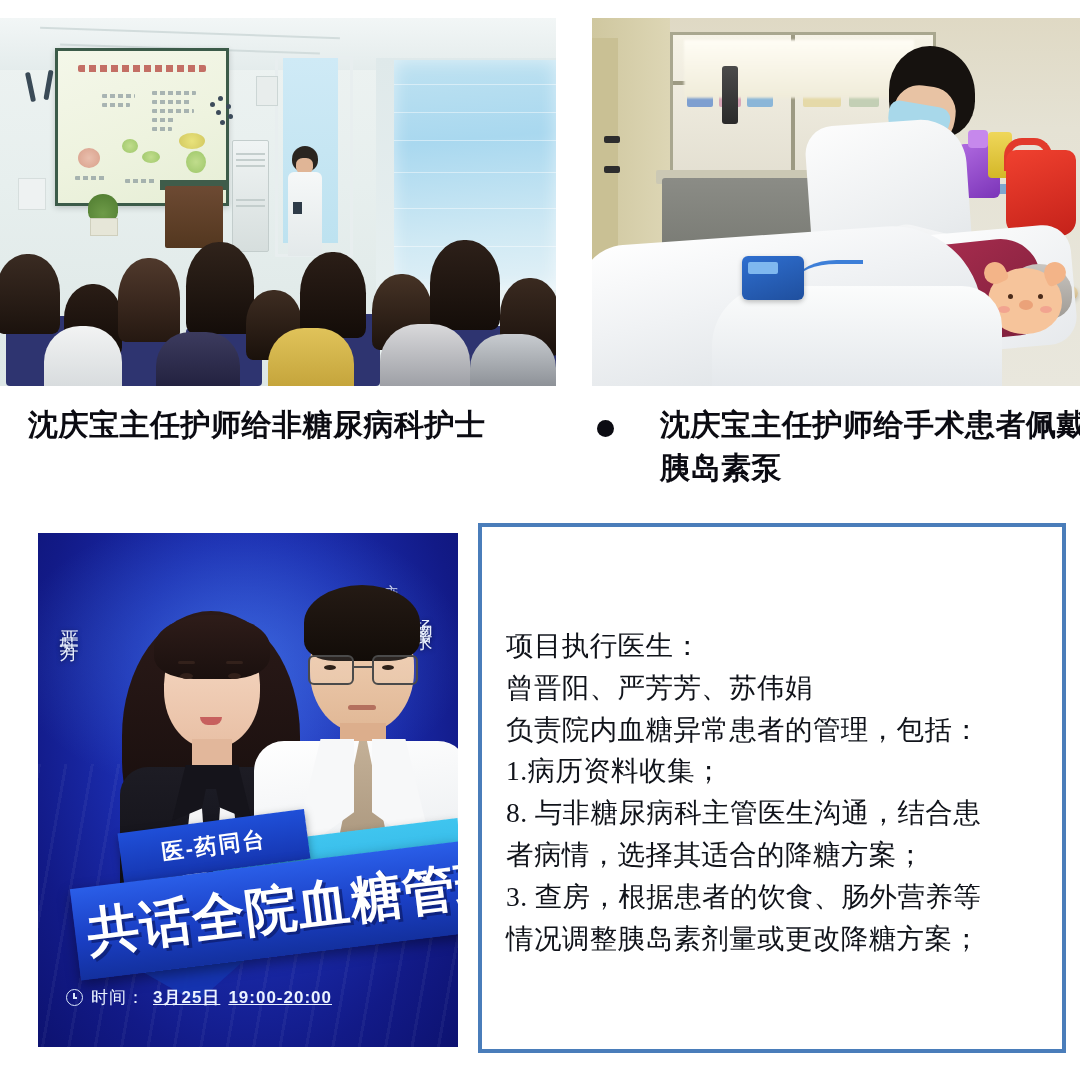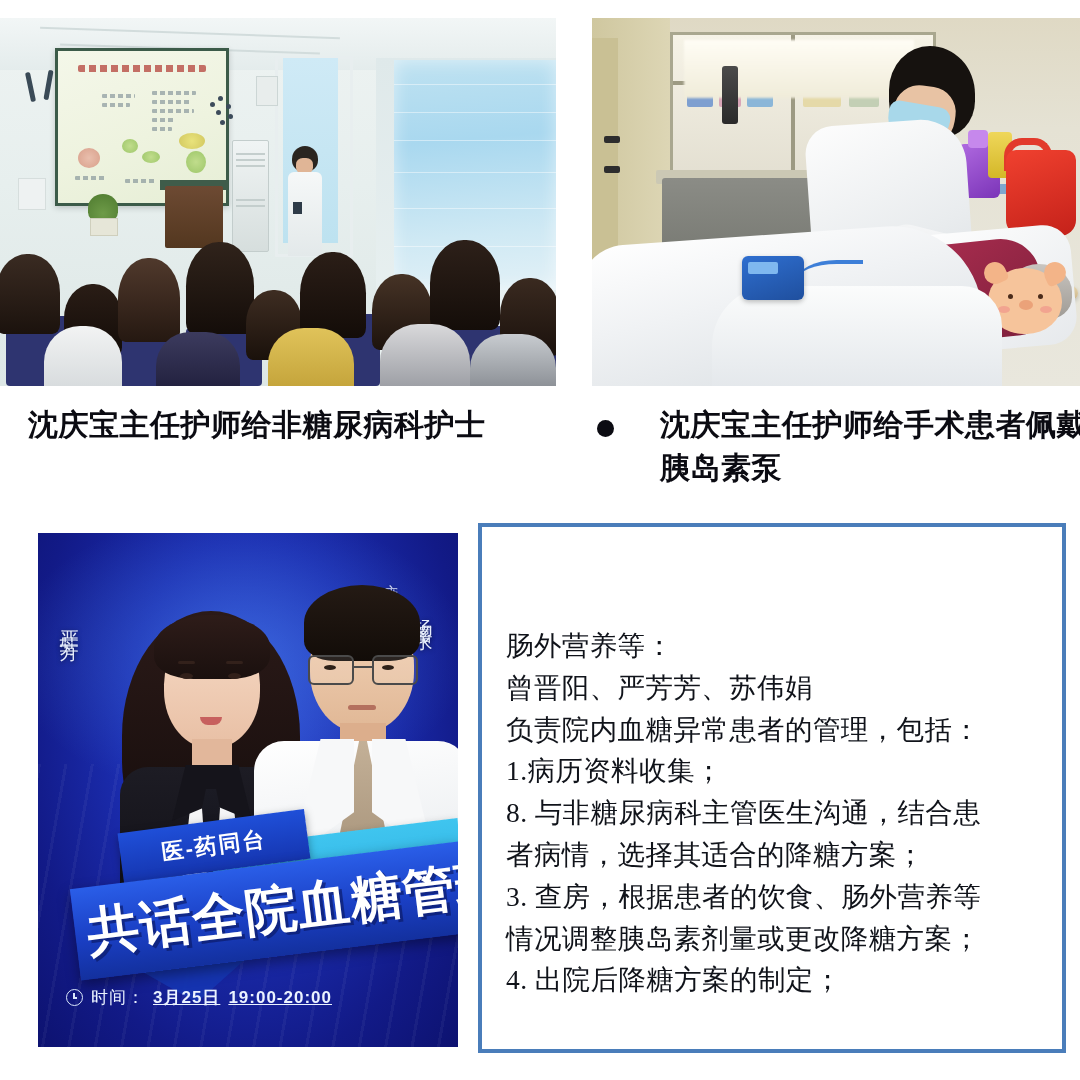"肠外营养等：" div { text: 肠外营养等 -> 项目执行医生 }
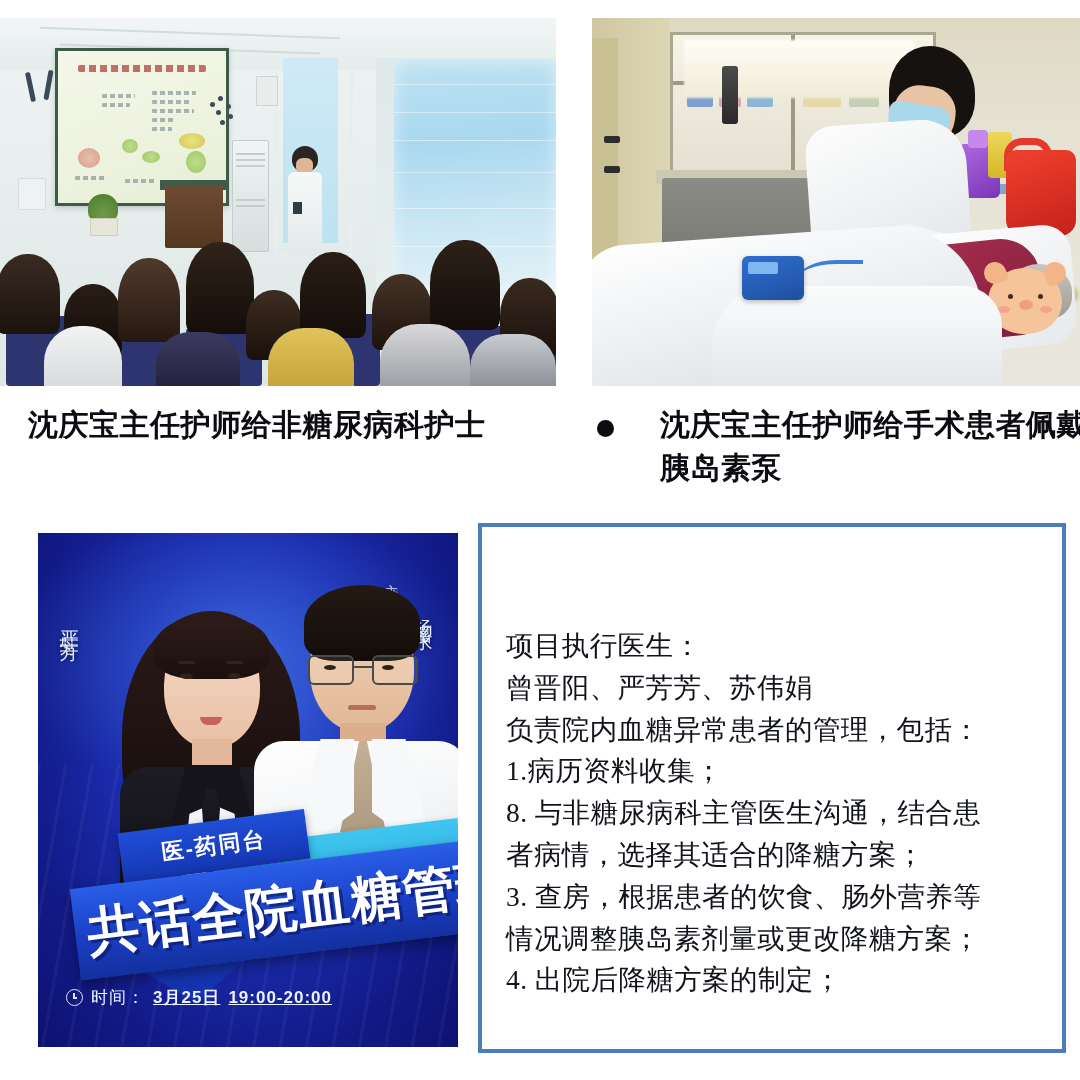"4. 出院后降糖方案的制定；" div { html: <div>4. 出院后降糖方案的制定；</div> -> none }
